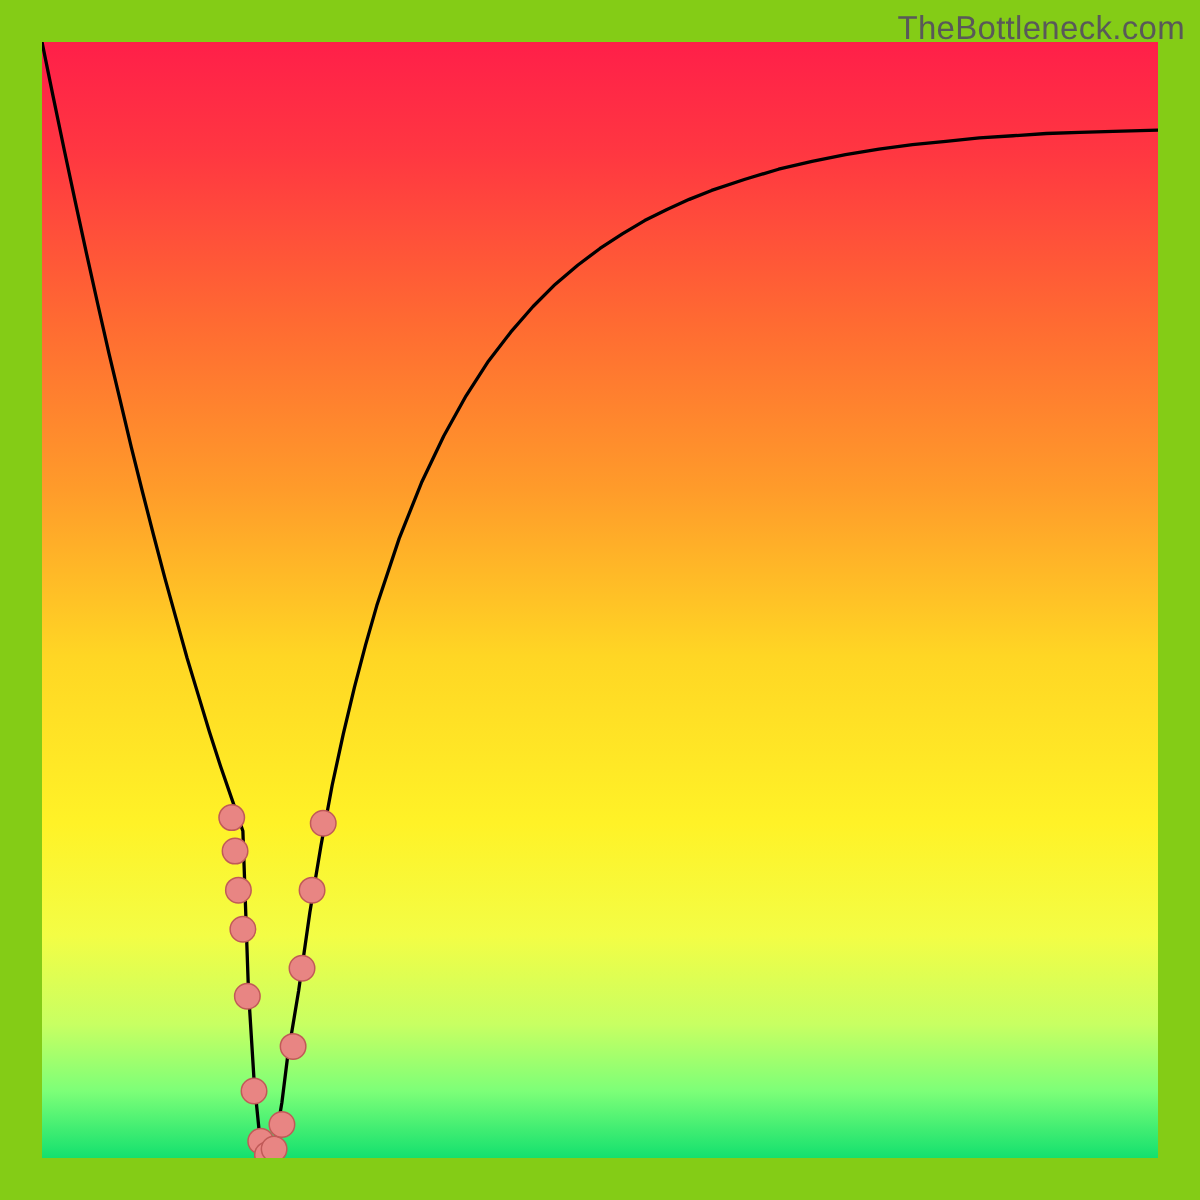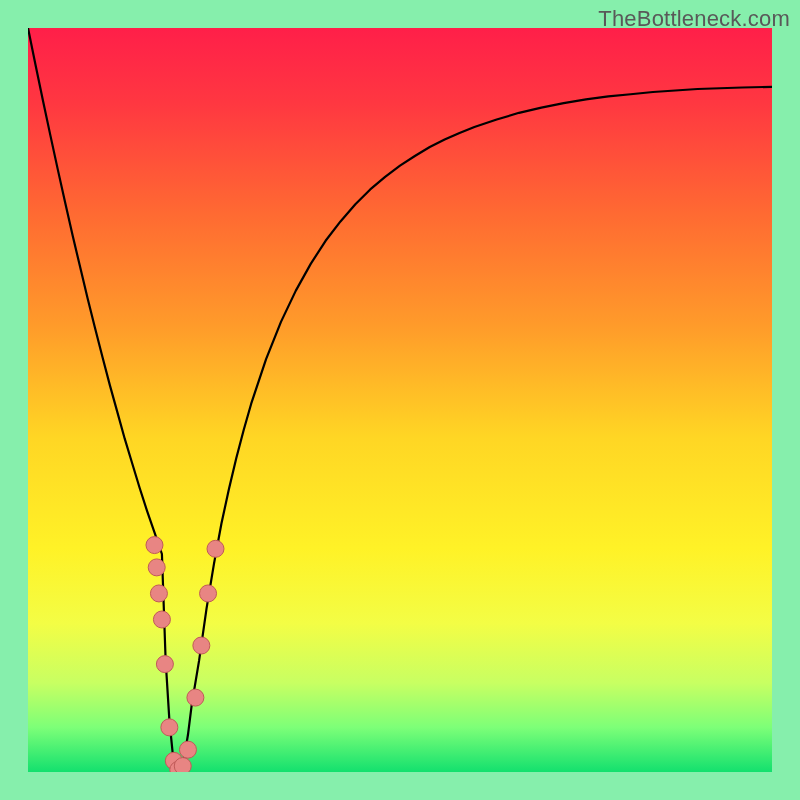"TheBottleneck.com" .frame { background: #86efac -> #84cc16 }
